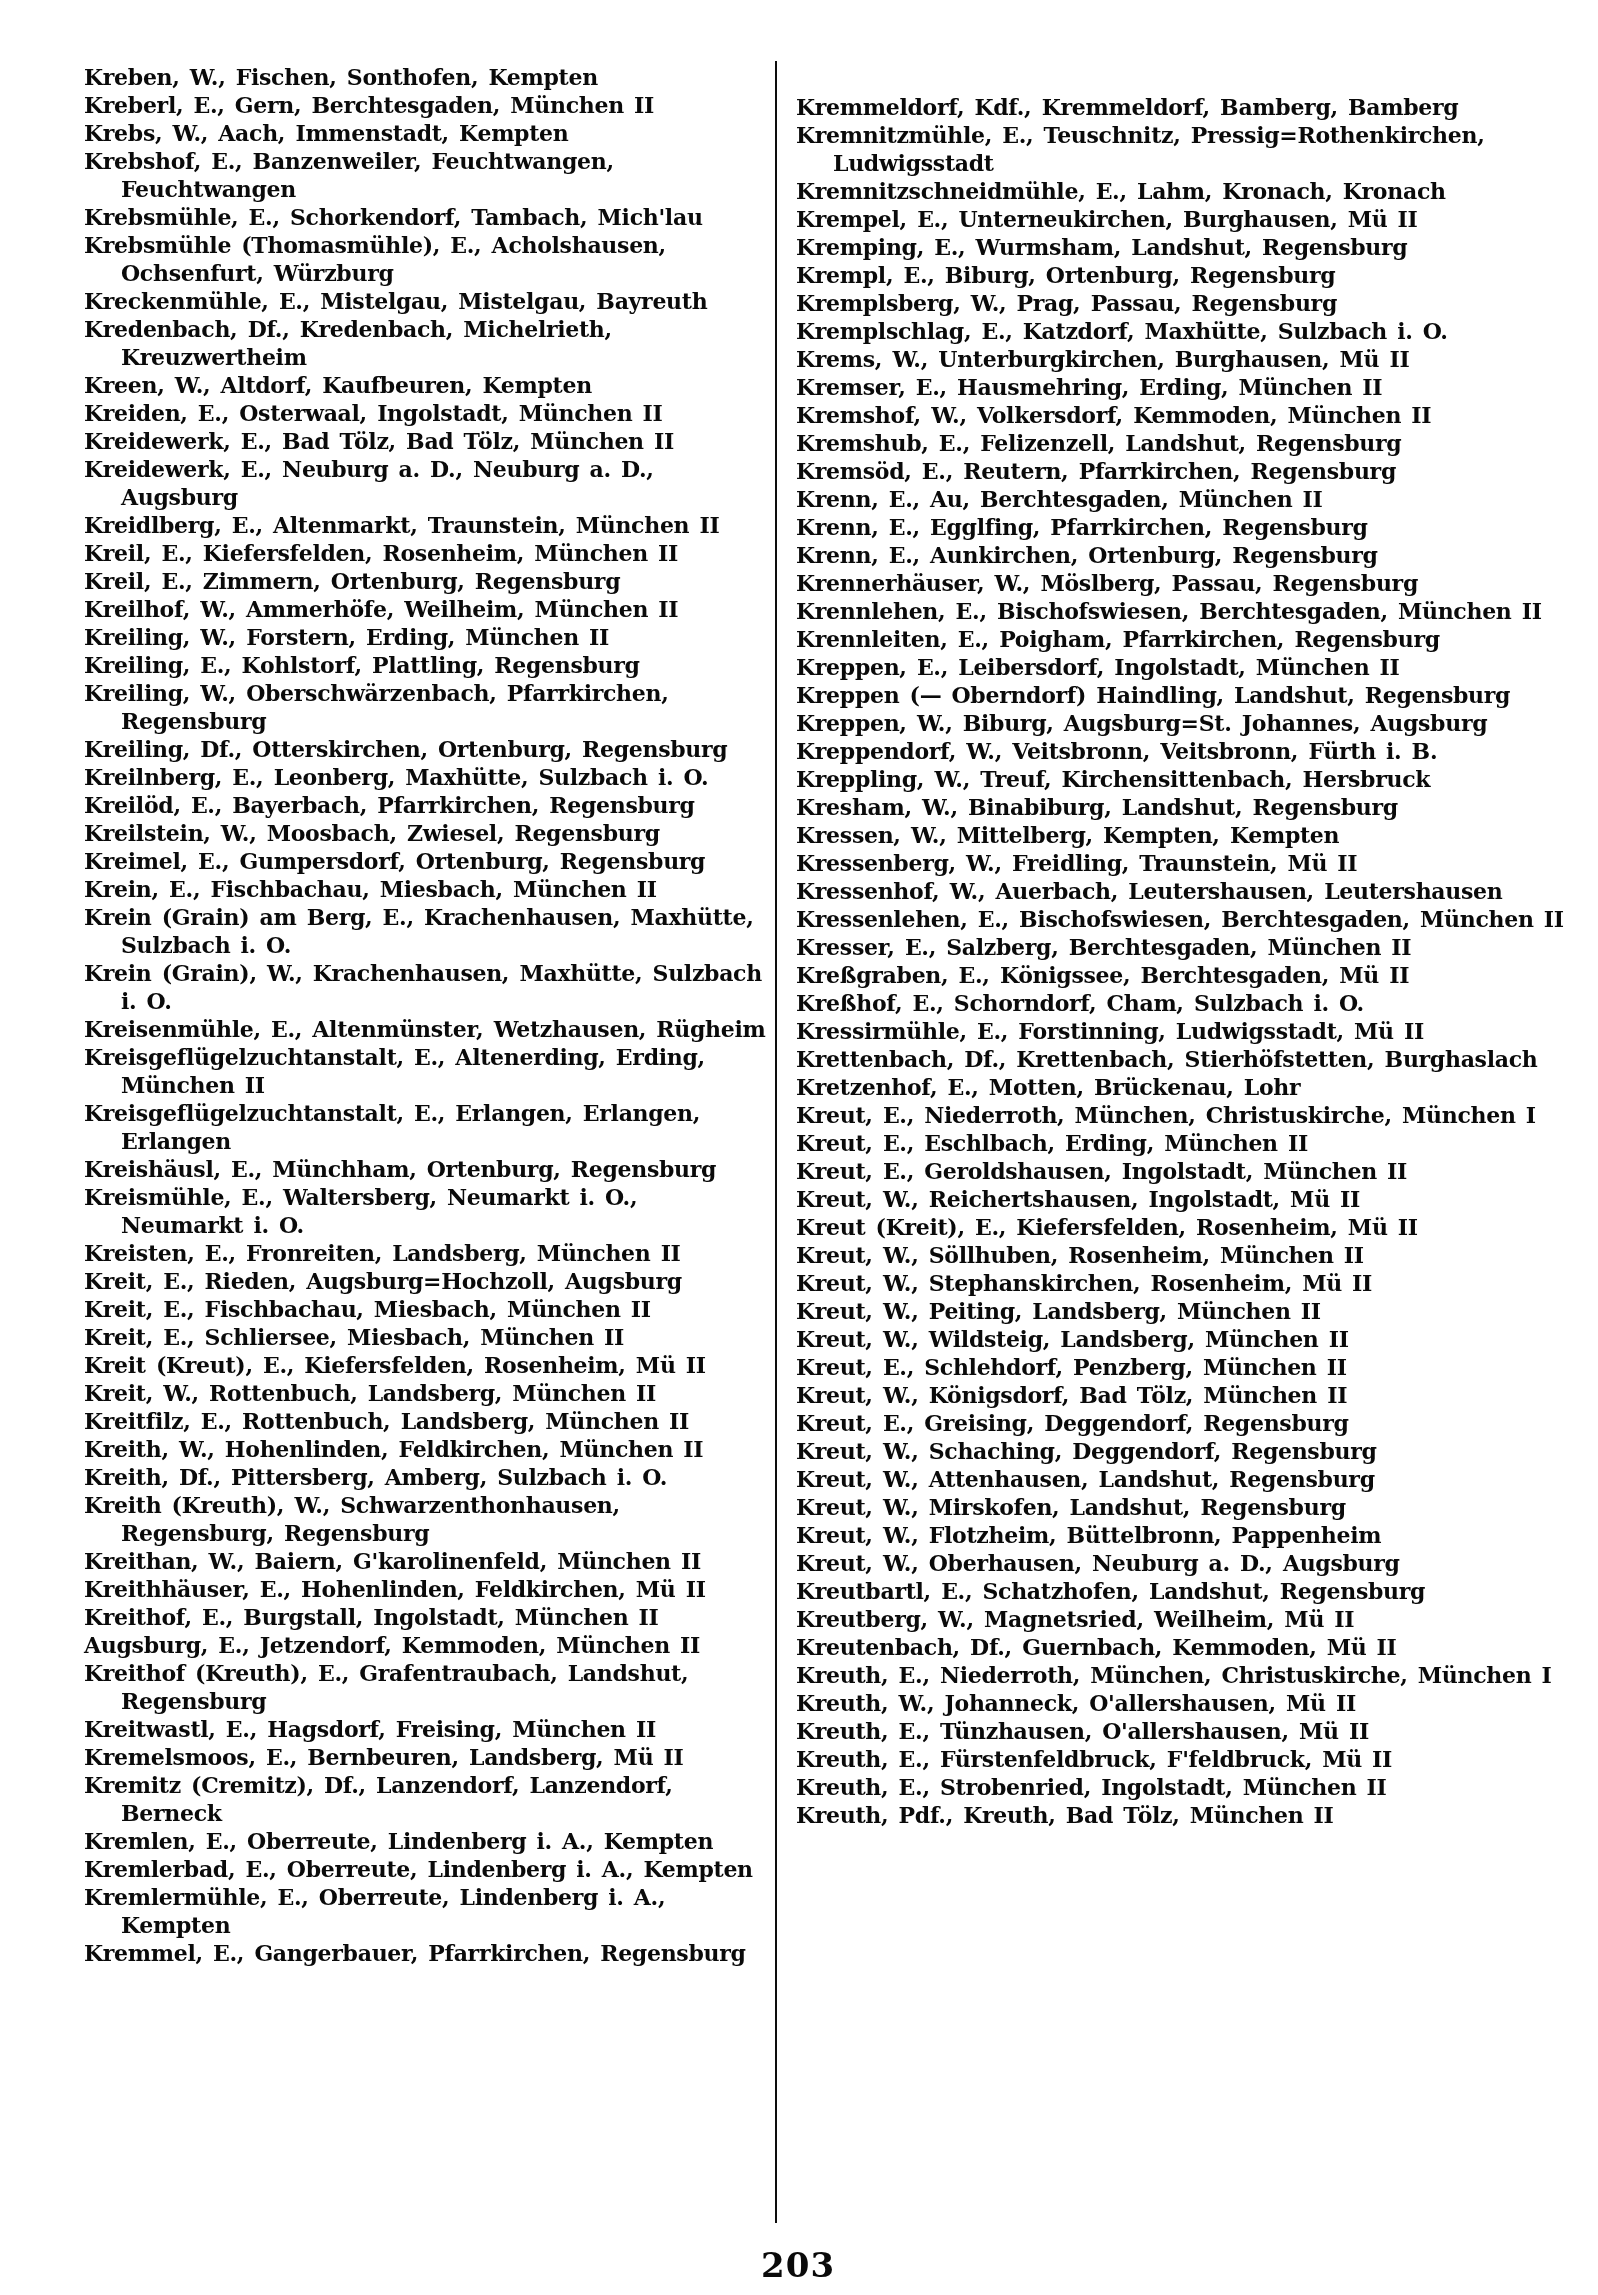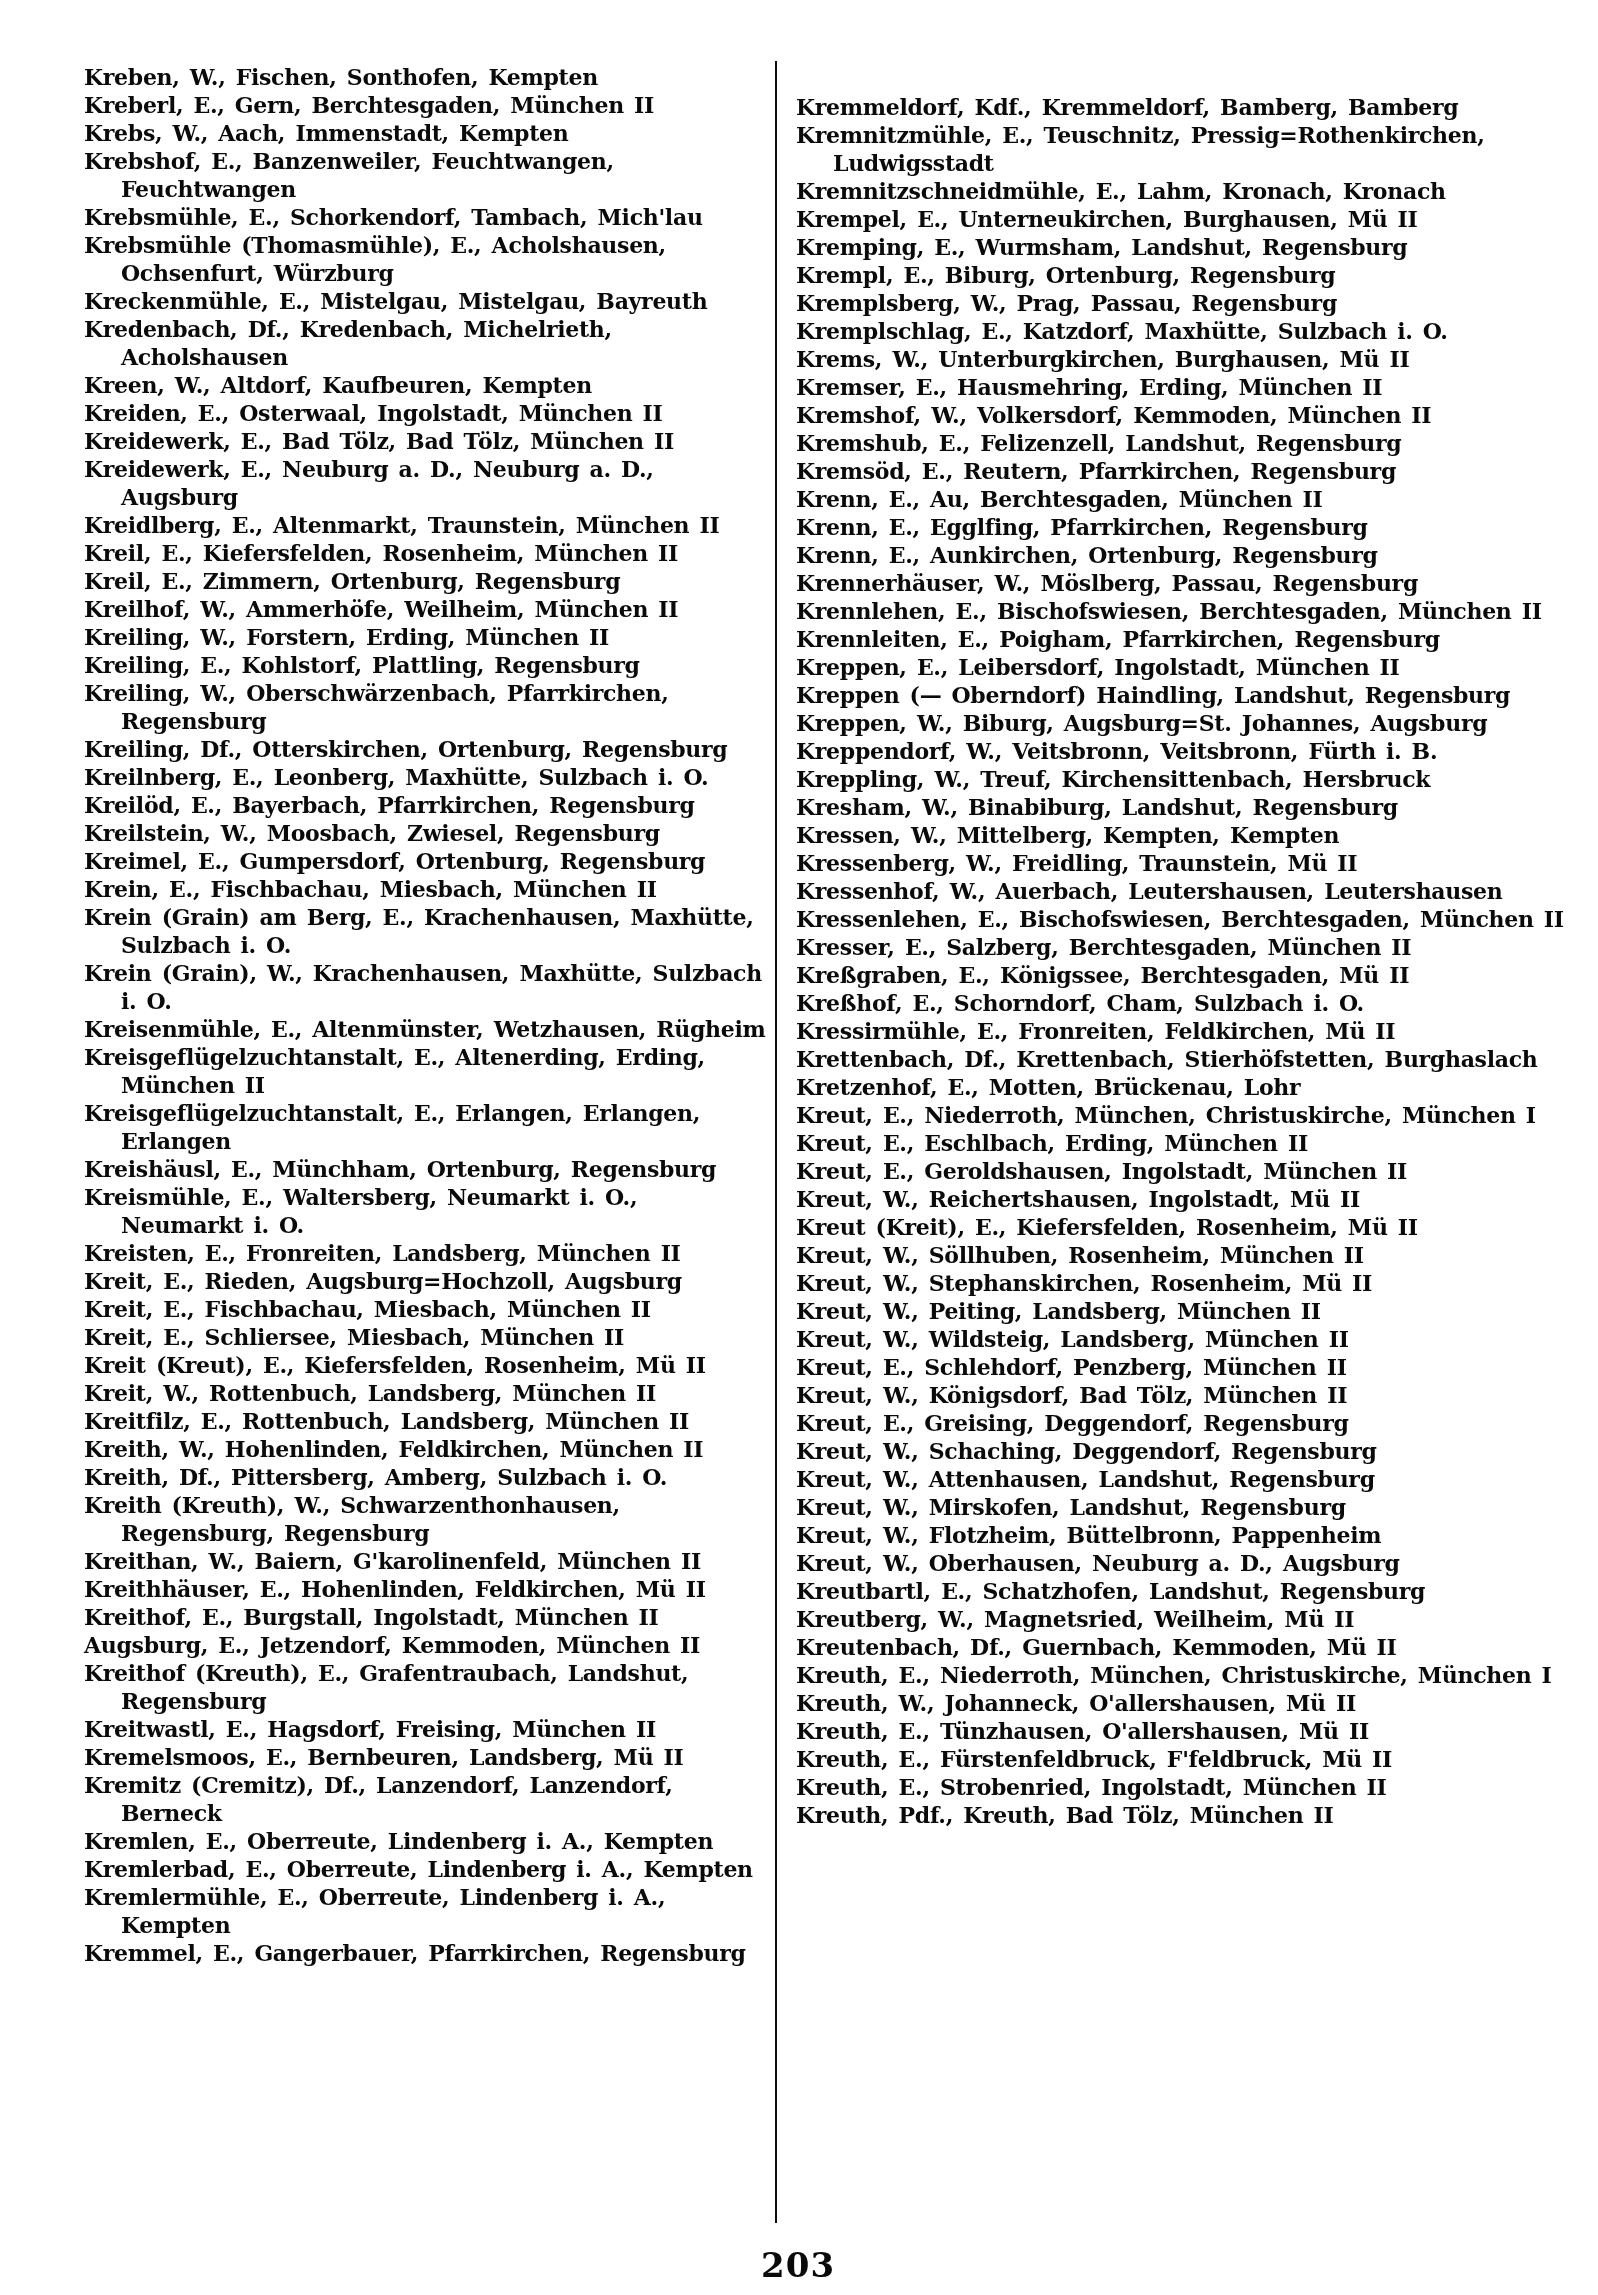"Kredenbach, Df., Kredenbach," div.entry { text: Acholshausen -> Kreuzwertheim }
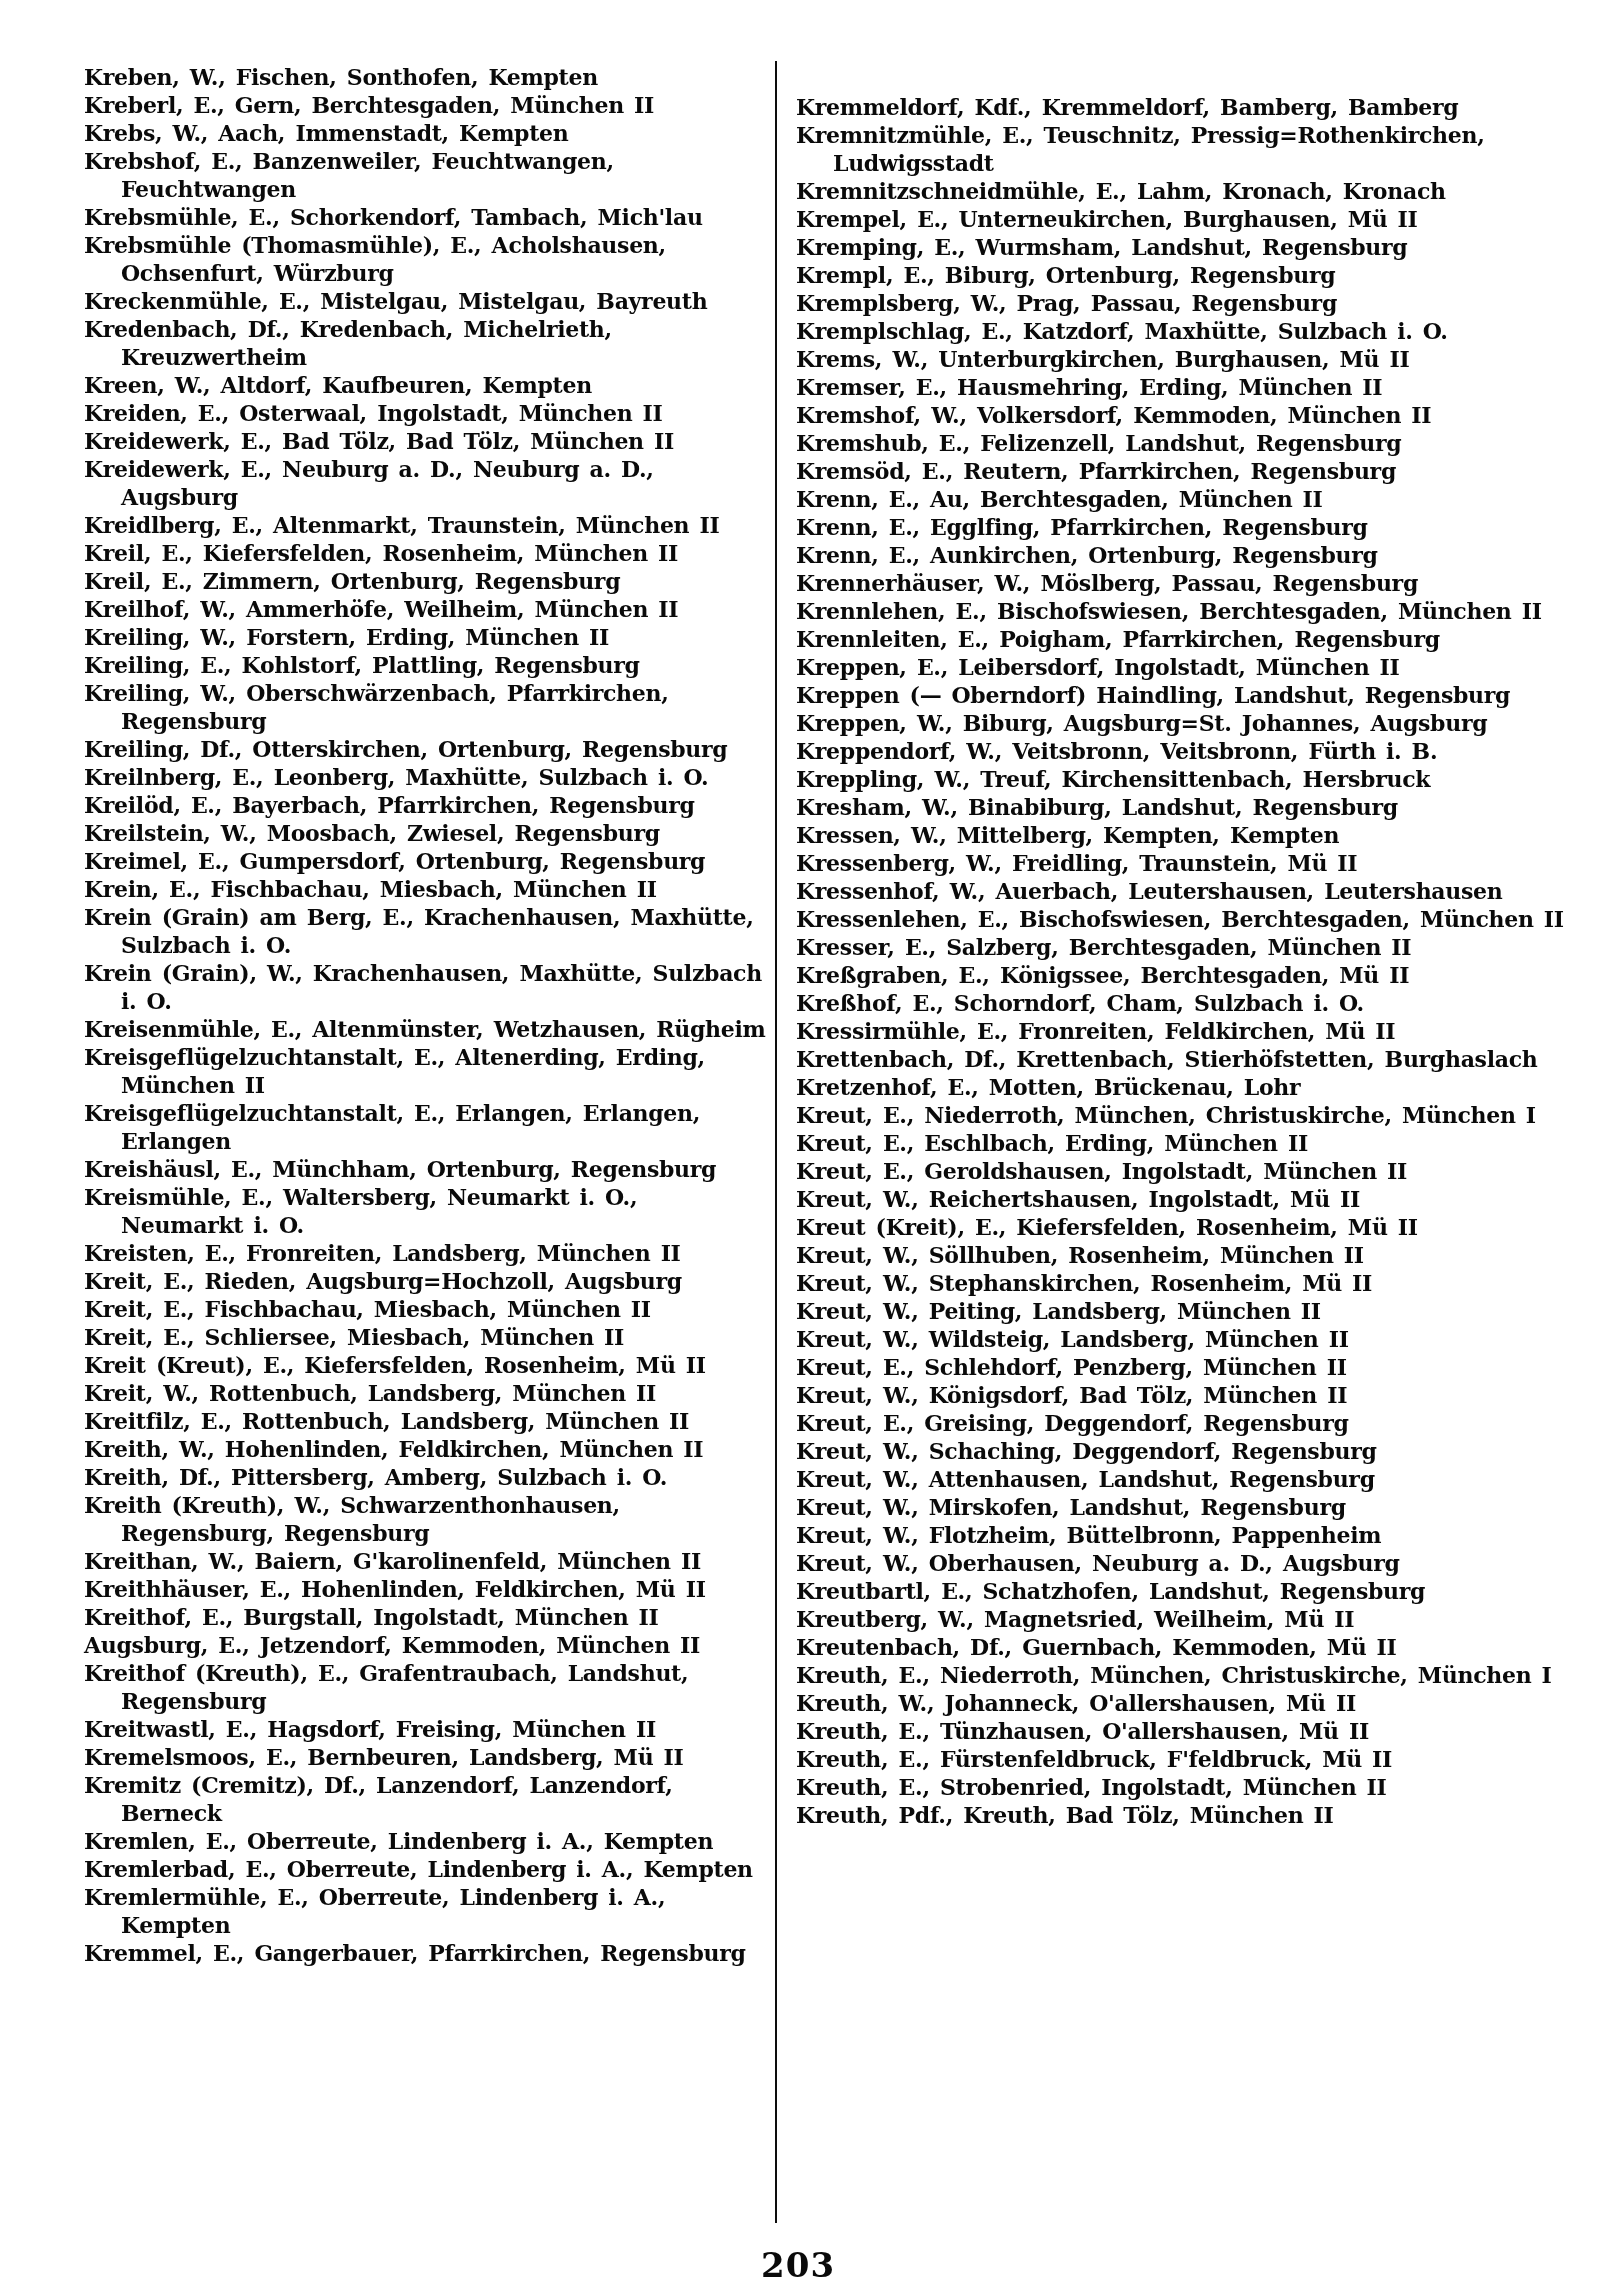"Kressirmühle, E., Fronreiten," div.entry { text: Fronreiten, Feldkirchen -> Forstinning, Ludwigsstadt }
